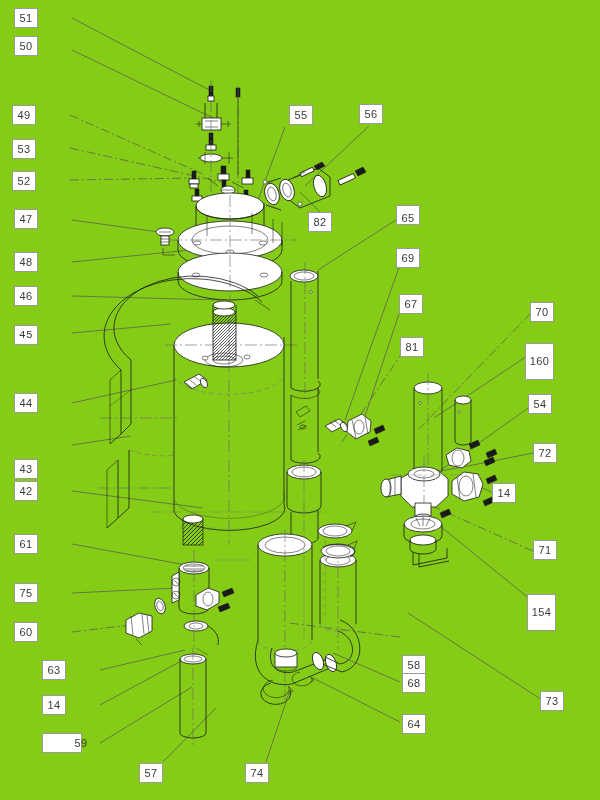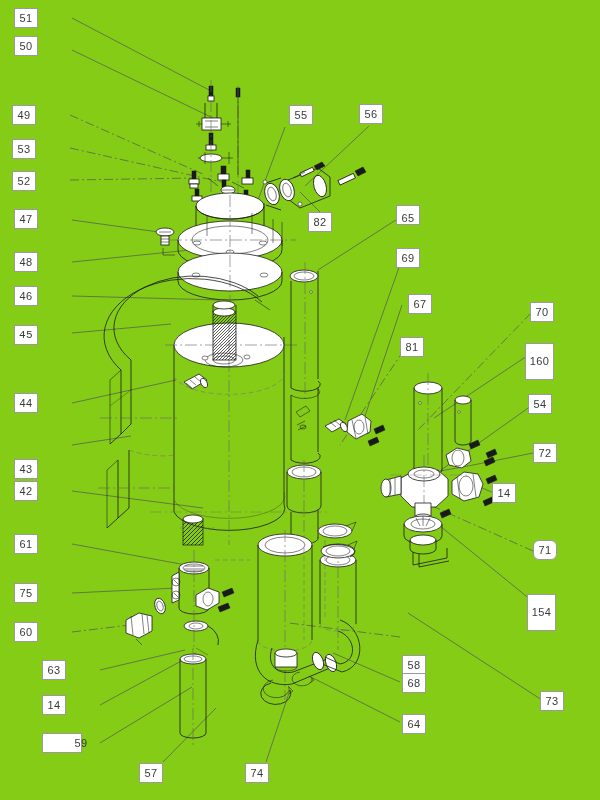"67" div.callout { left: 408px -> 399px }
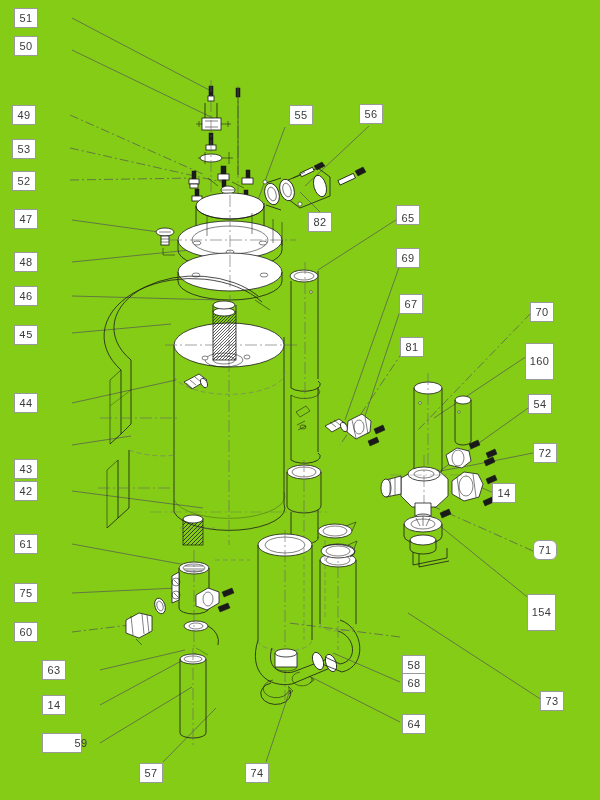"71" div.callout { border-radius: 6px -> none }
